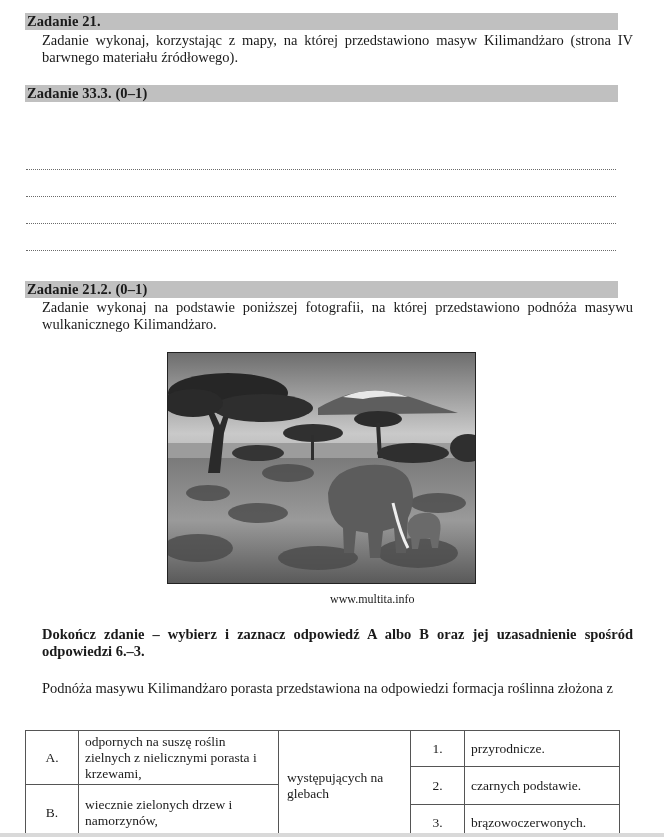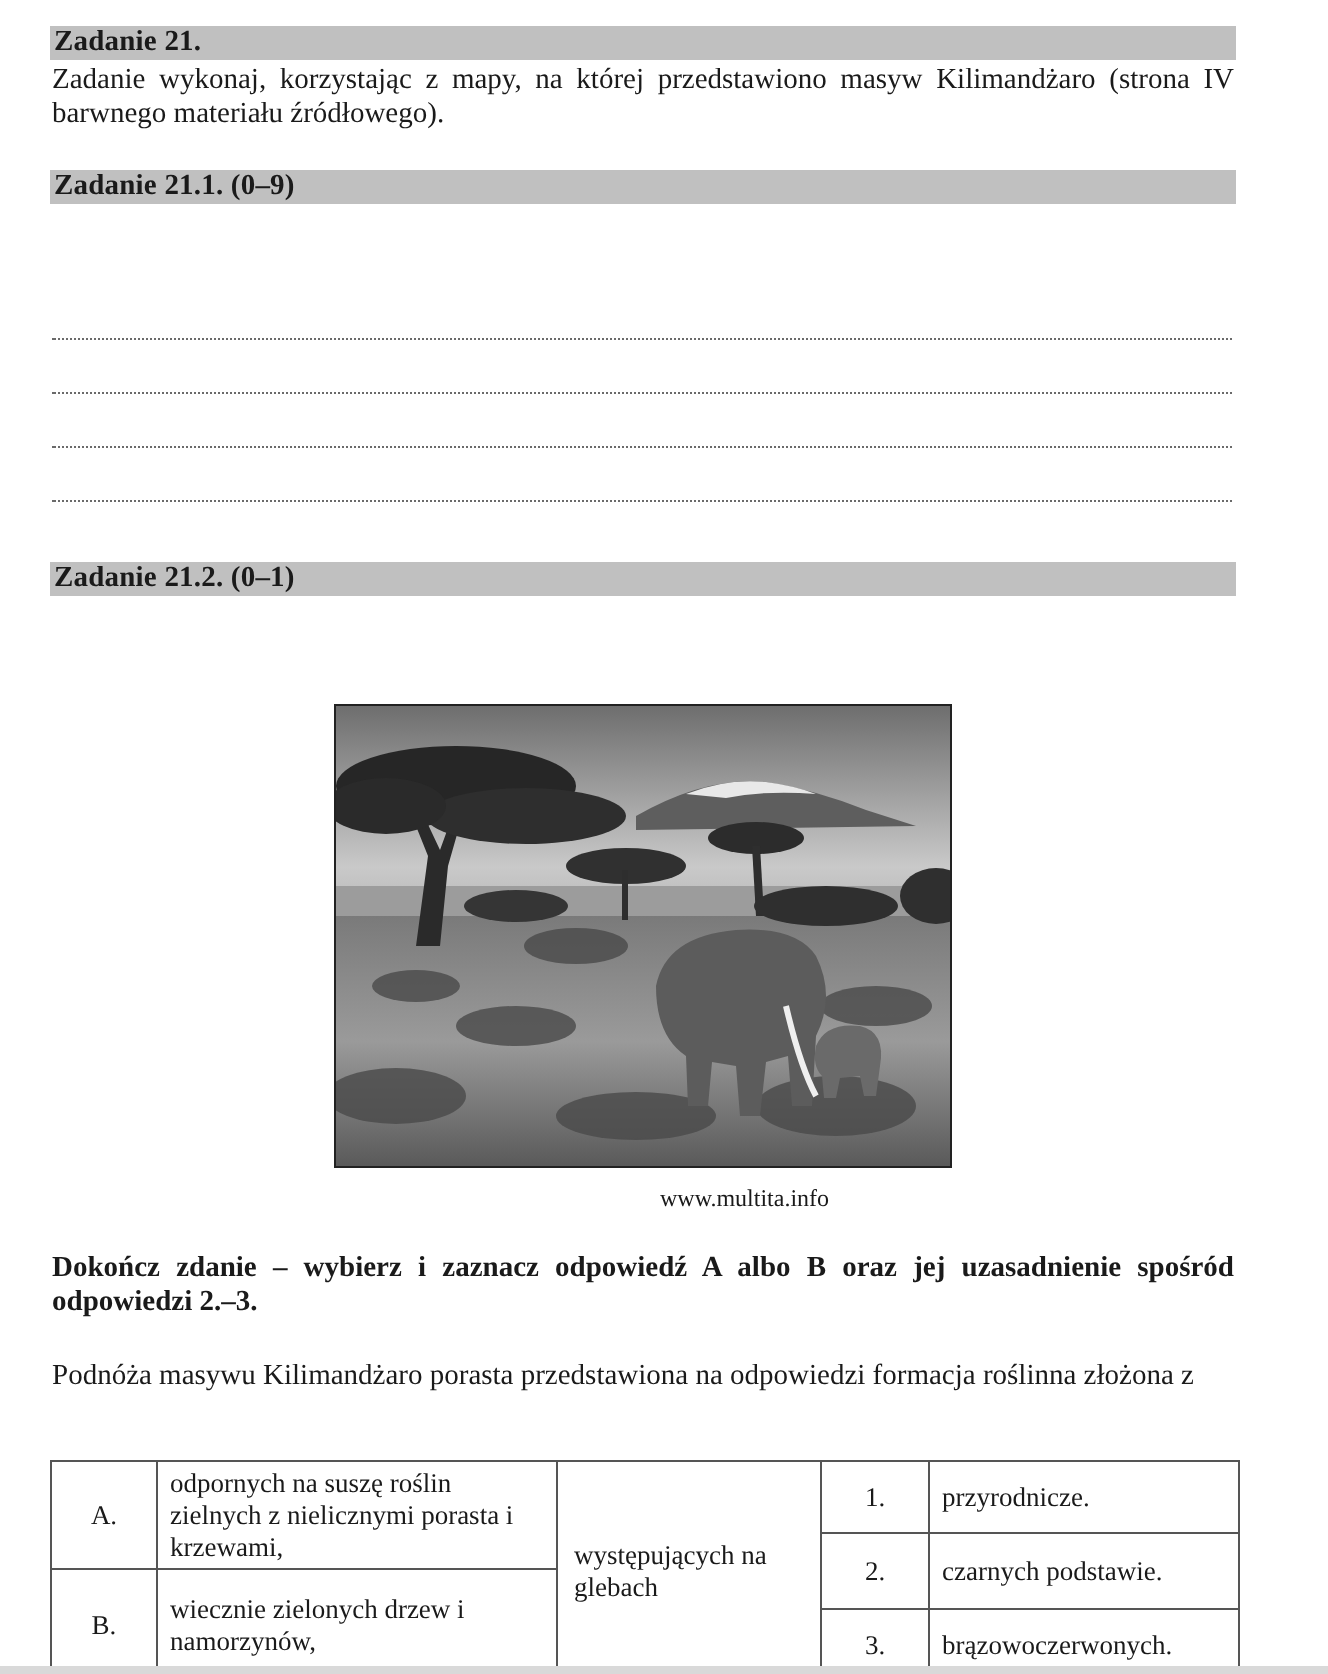"Zadanie wykonaj, korzystając z mapy," .txt { left: 26px -> 42px }
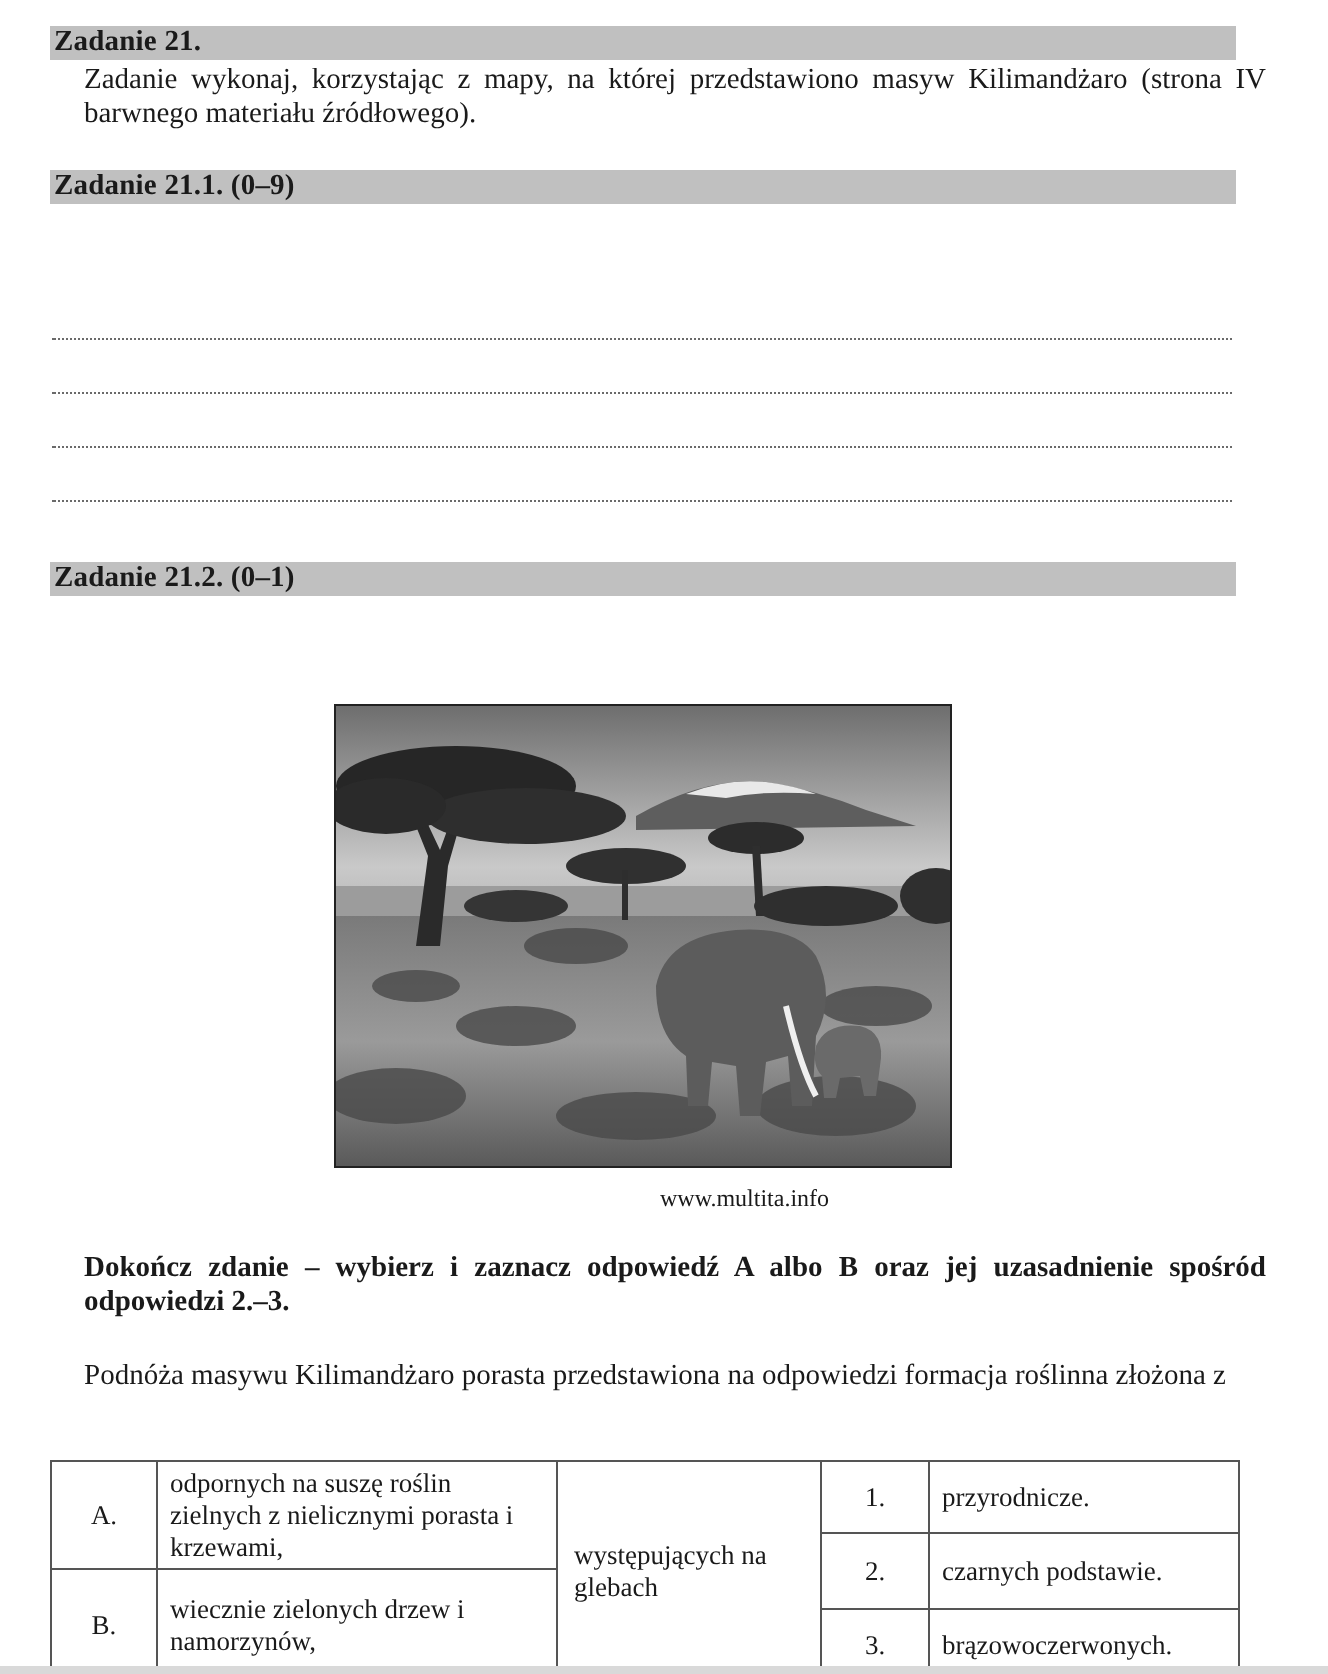"Zadanie 21.1. (0–9)" div.hdr { text: 21.1. (0–9 -> 33.3. (0–1 }
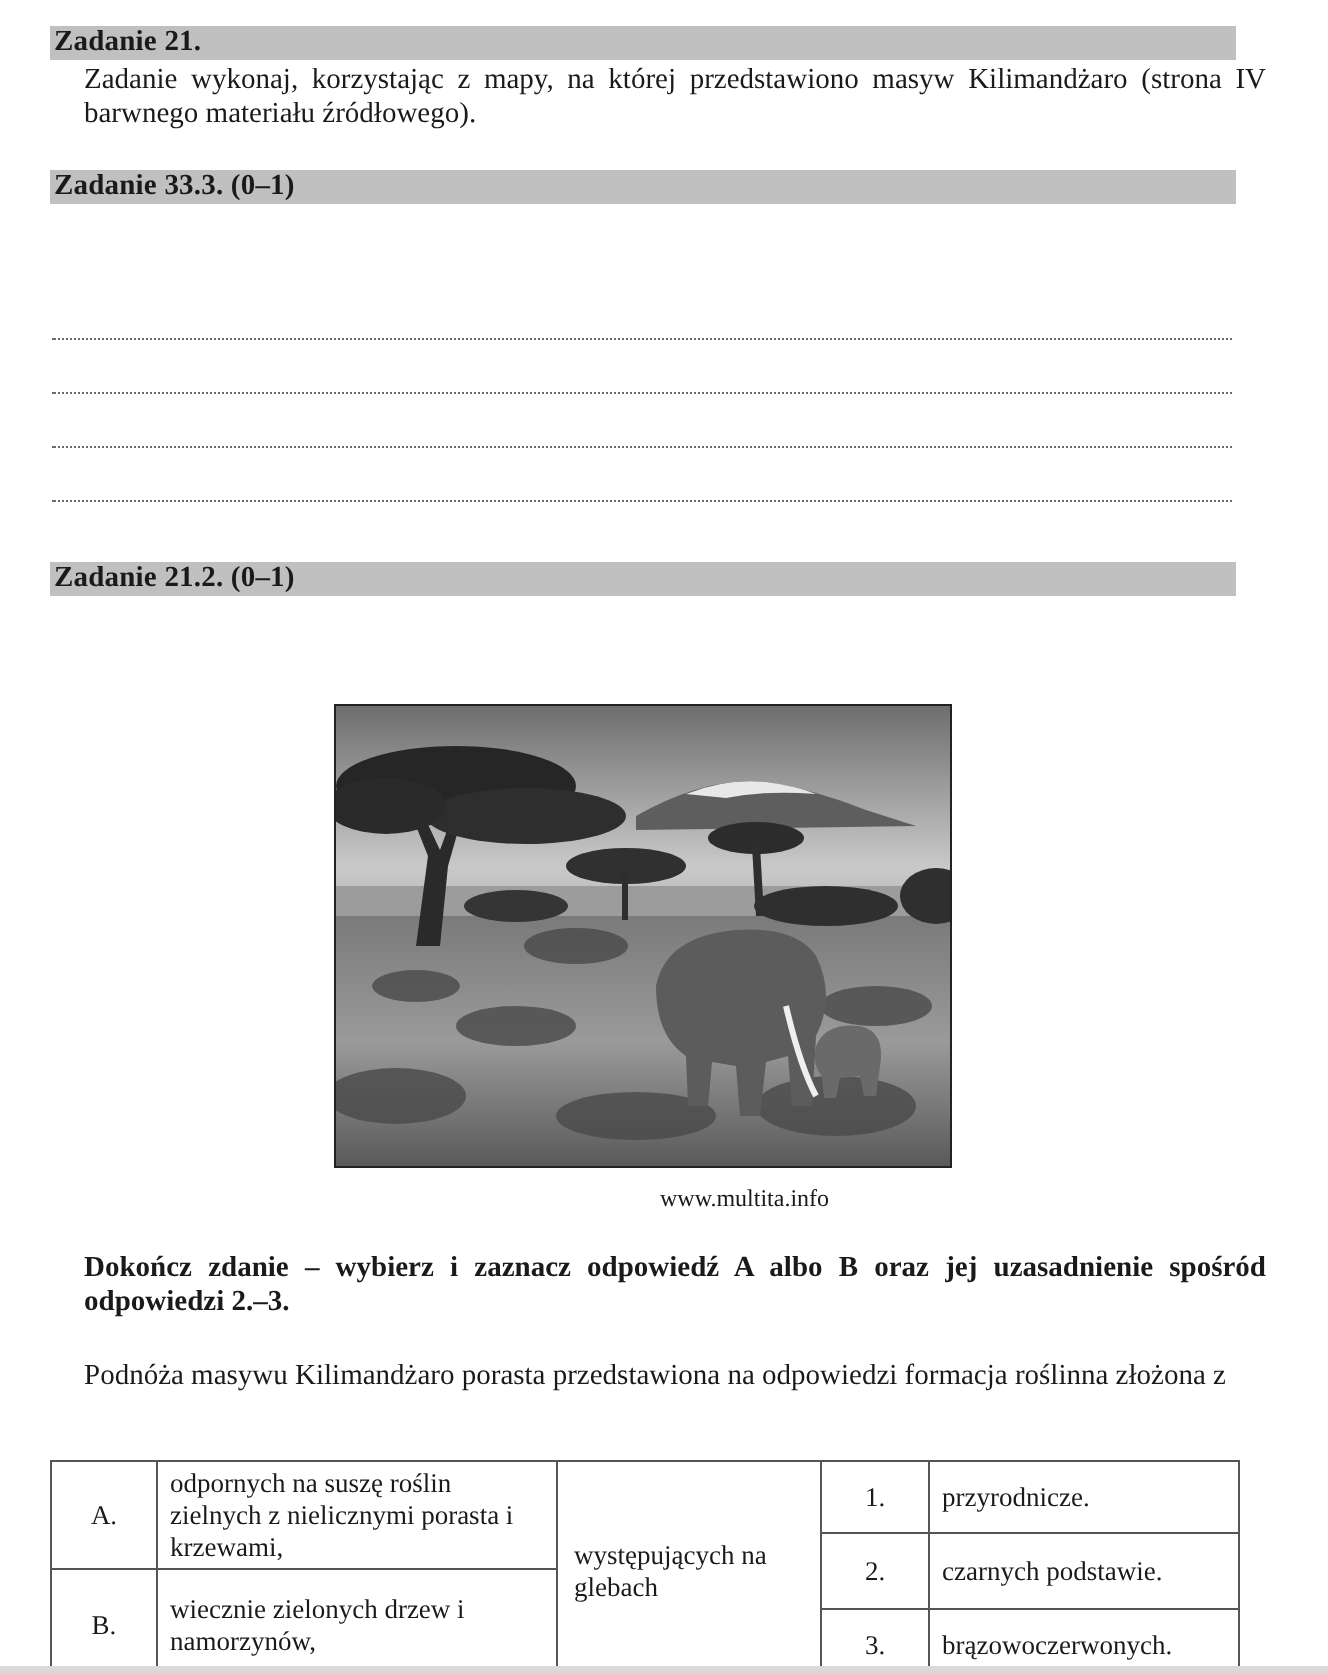"Zadanie wykonaj na podstawie poniższej" div.txt { html: none -> <div>Zadanie wykonaj na podstawie poniższej fotografii, na której przedstawiono podnóża masywu wulkanicznego Kilimandżaro.</div> }
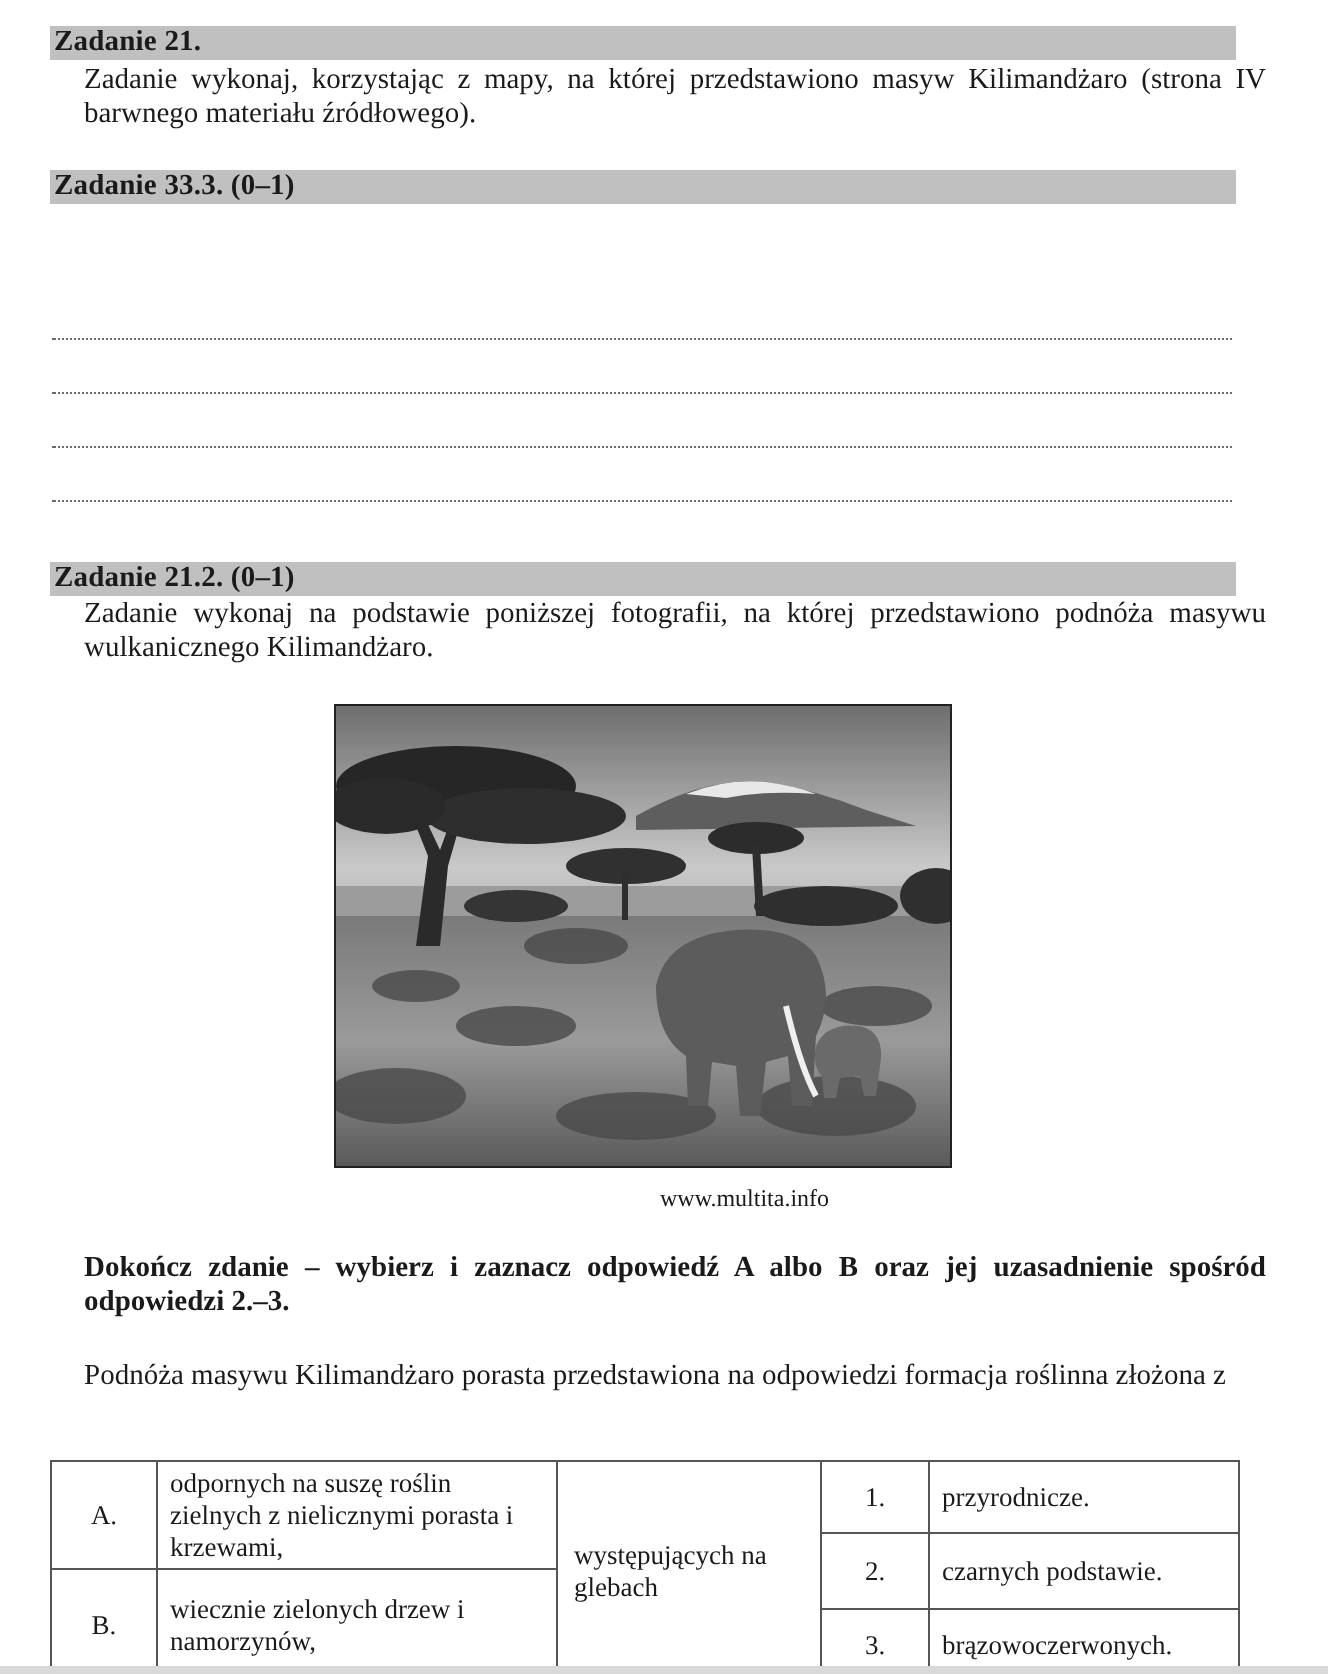"Dokończ zdanie – wybierz i" div.txt { text: 2 -> 6 }
